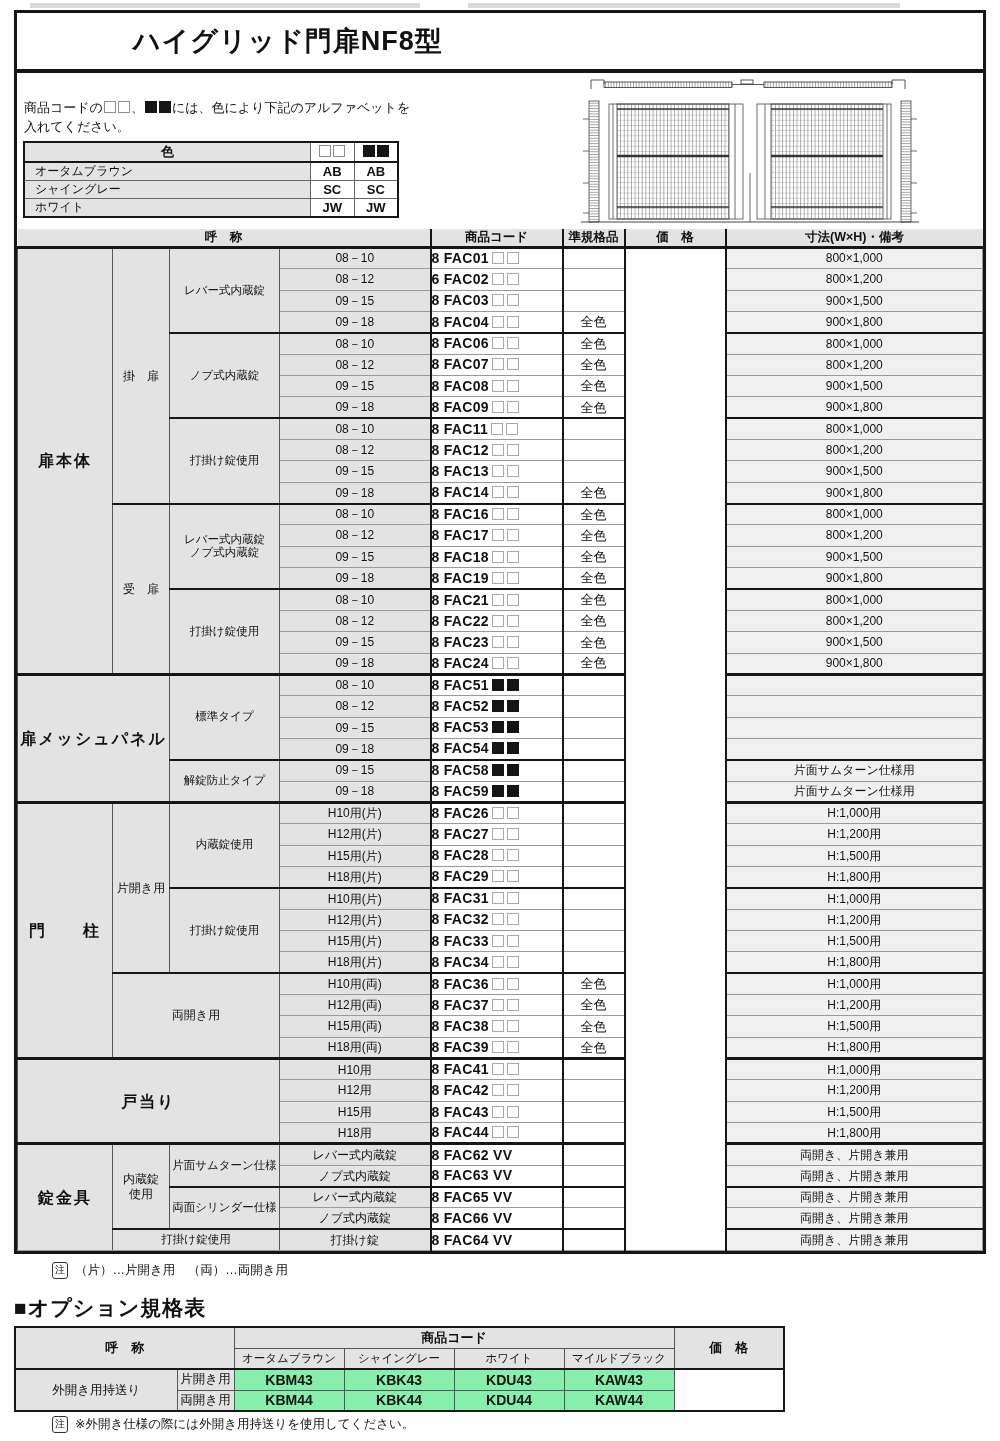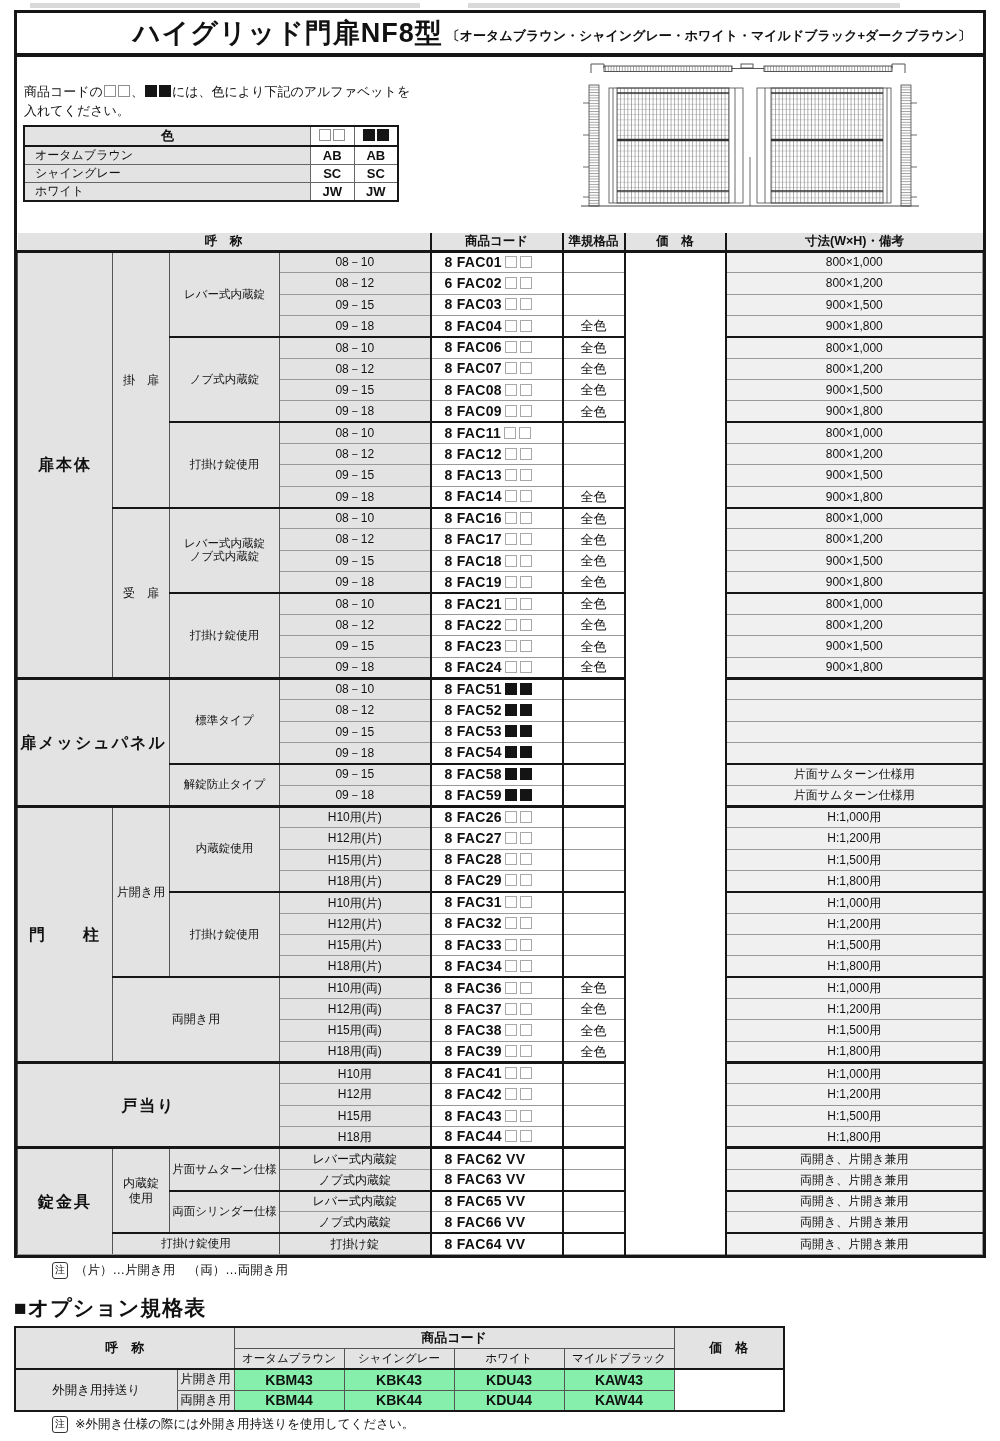"ハイグリッド門扉NF8型" .titlebar { height: 44px -> 60px }
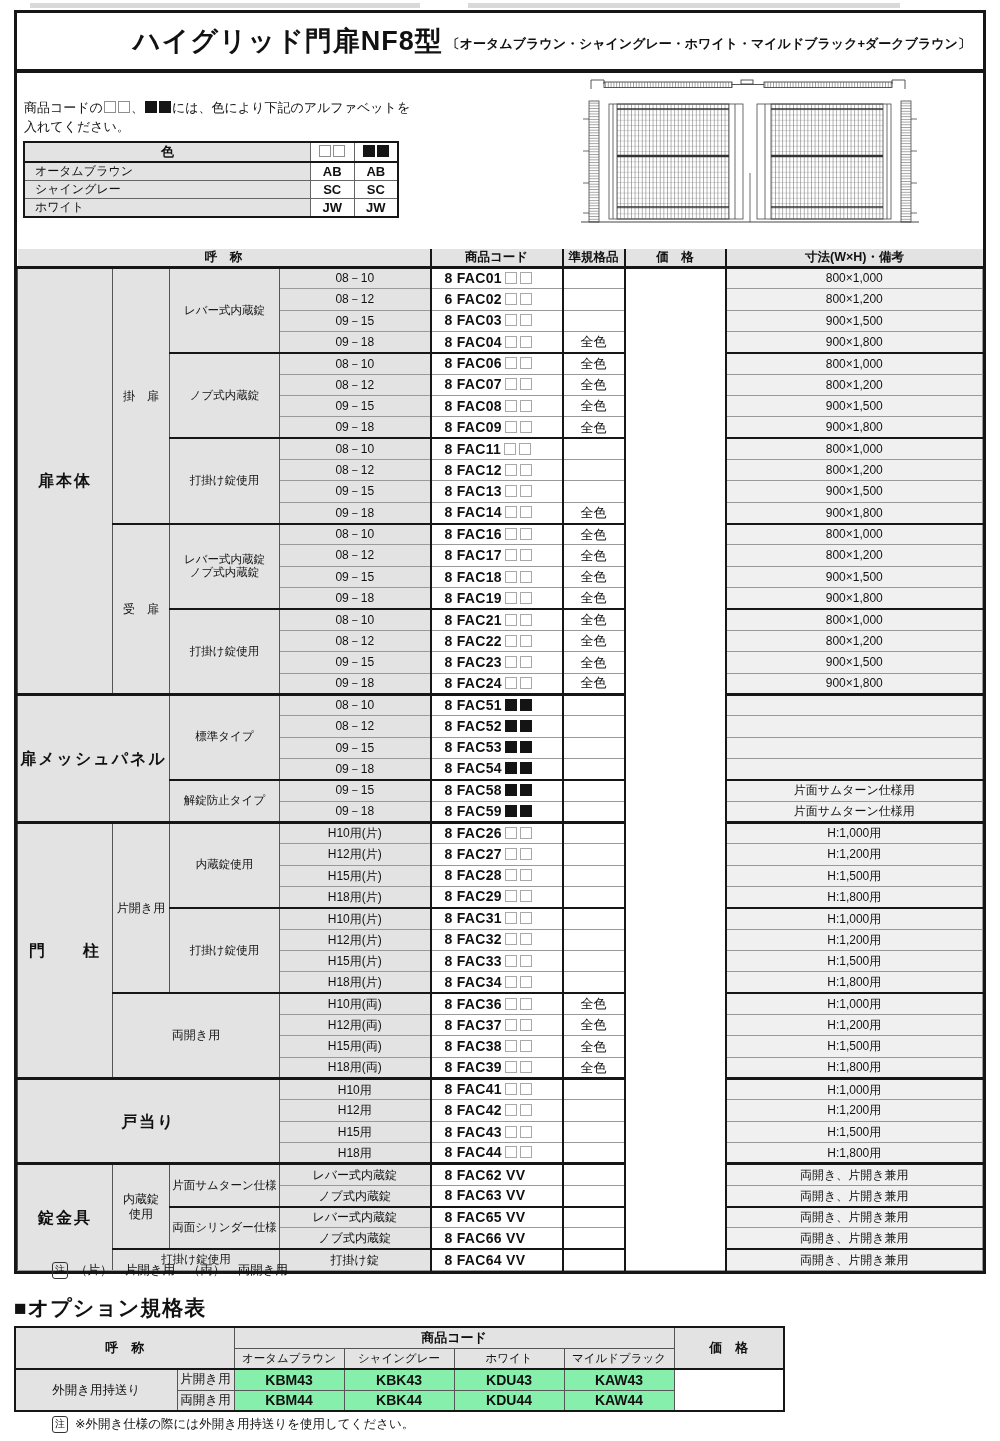"〔オータムブラウン・シャイングレー・ホワイト・マイルドブラック+ダークブラウン〕" span.title-sub { html: <span>〔オータムブラウン・シャイングレー・ホワイト・マイルドブラック+ダークブラウン〕</span> -> none }
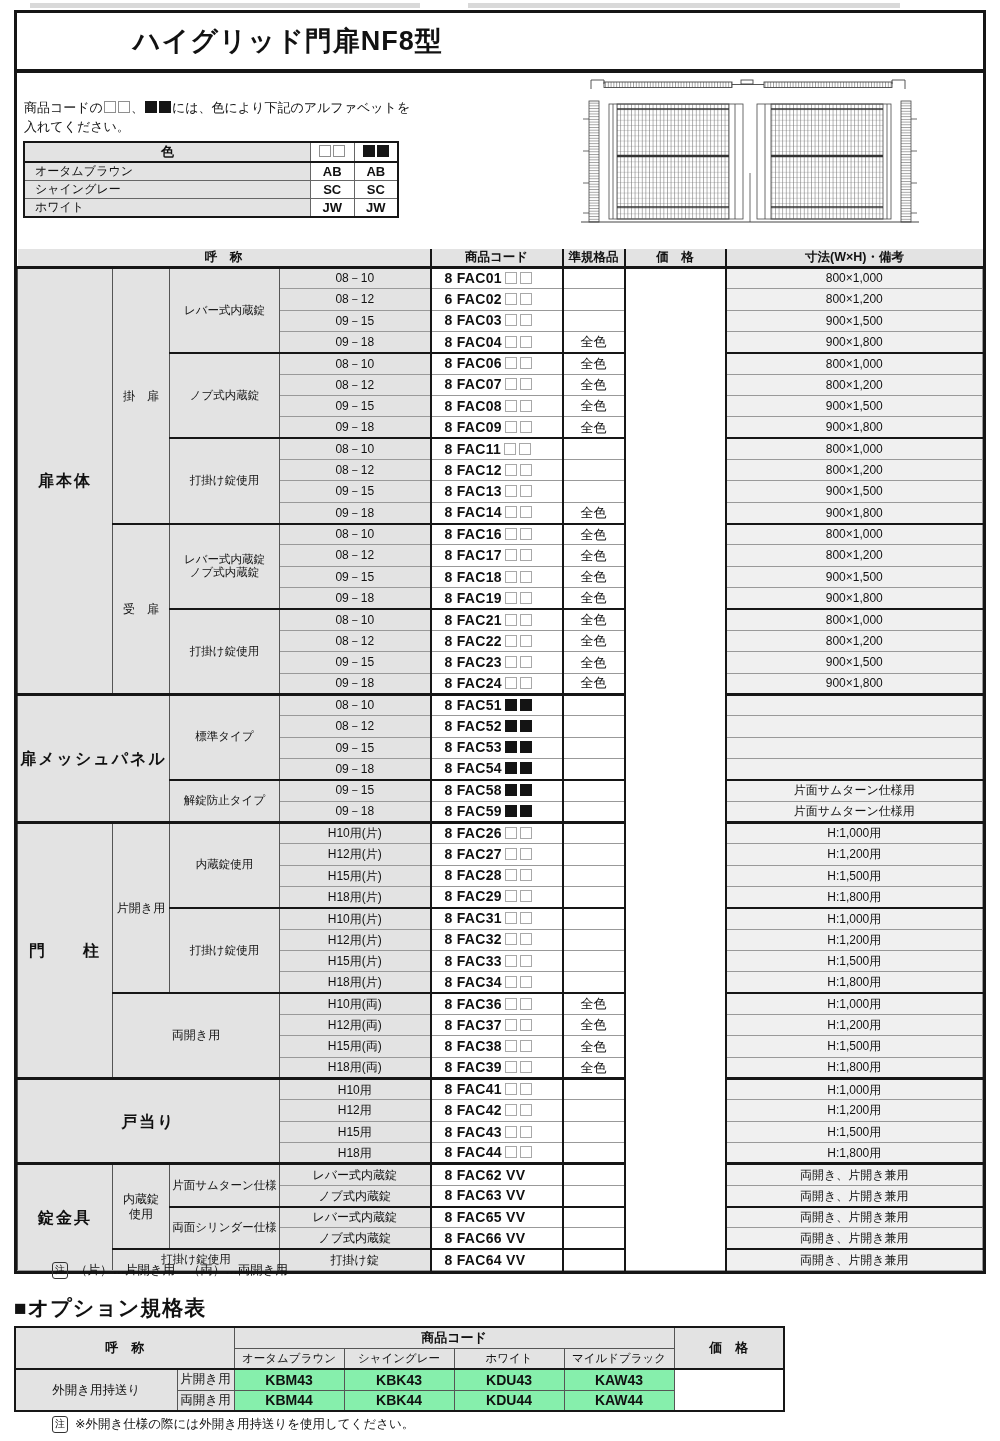"商品コードの 、 には、色により下記のアルファベットを" .info { height: 176px -> 156px }
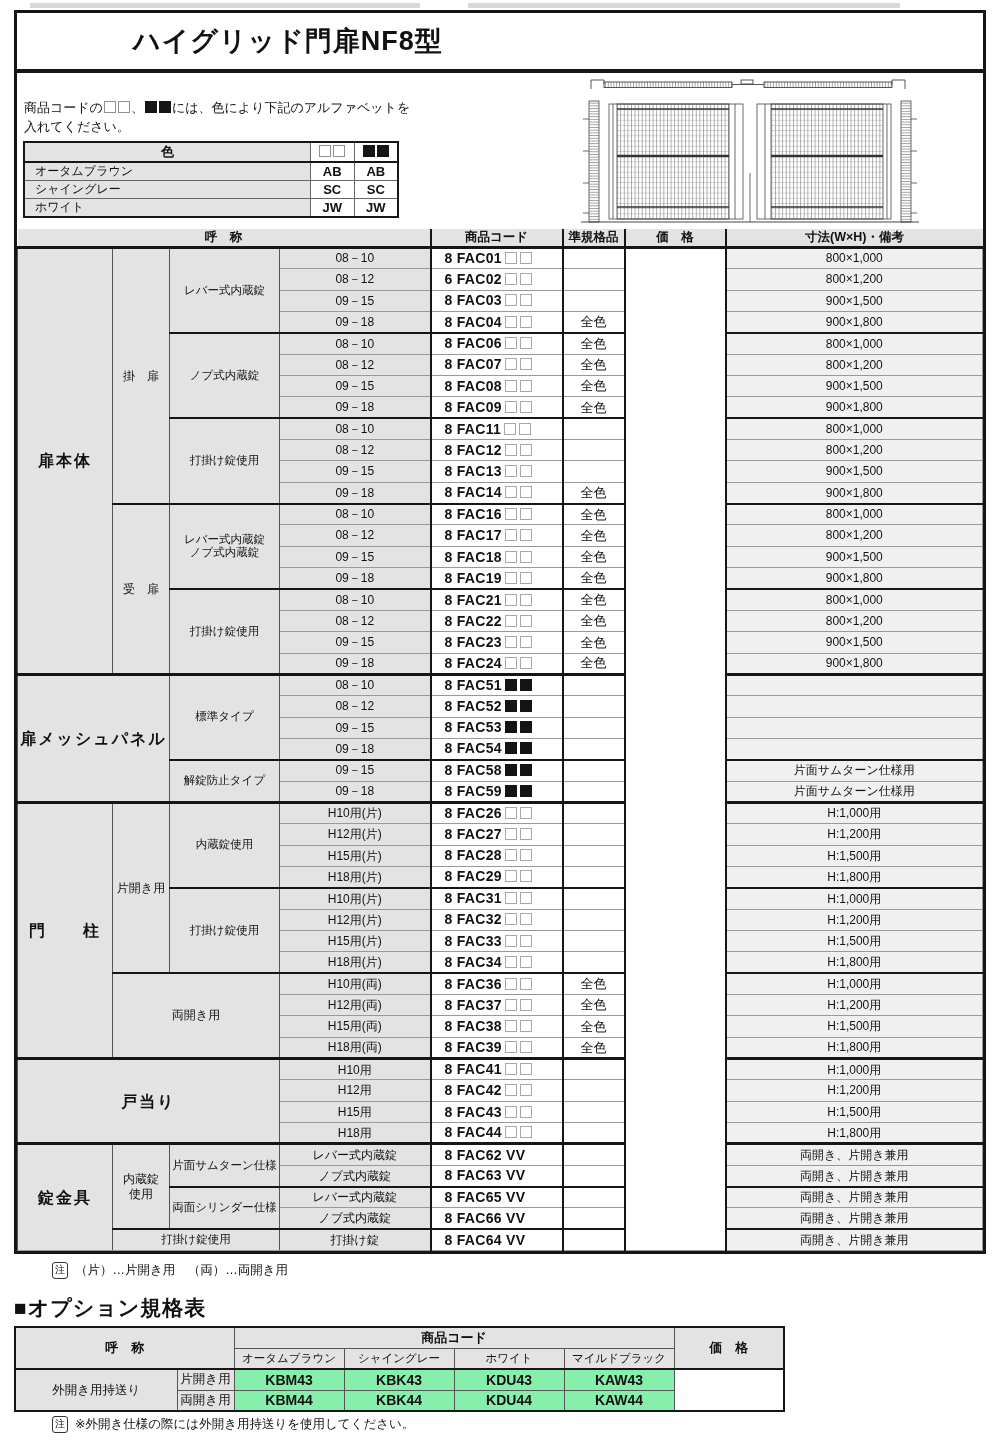"8 FAC01" .main td.code { padding-left: 13px -> none }
